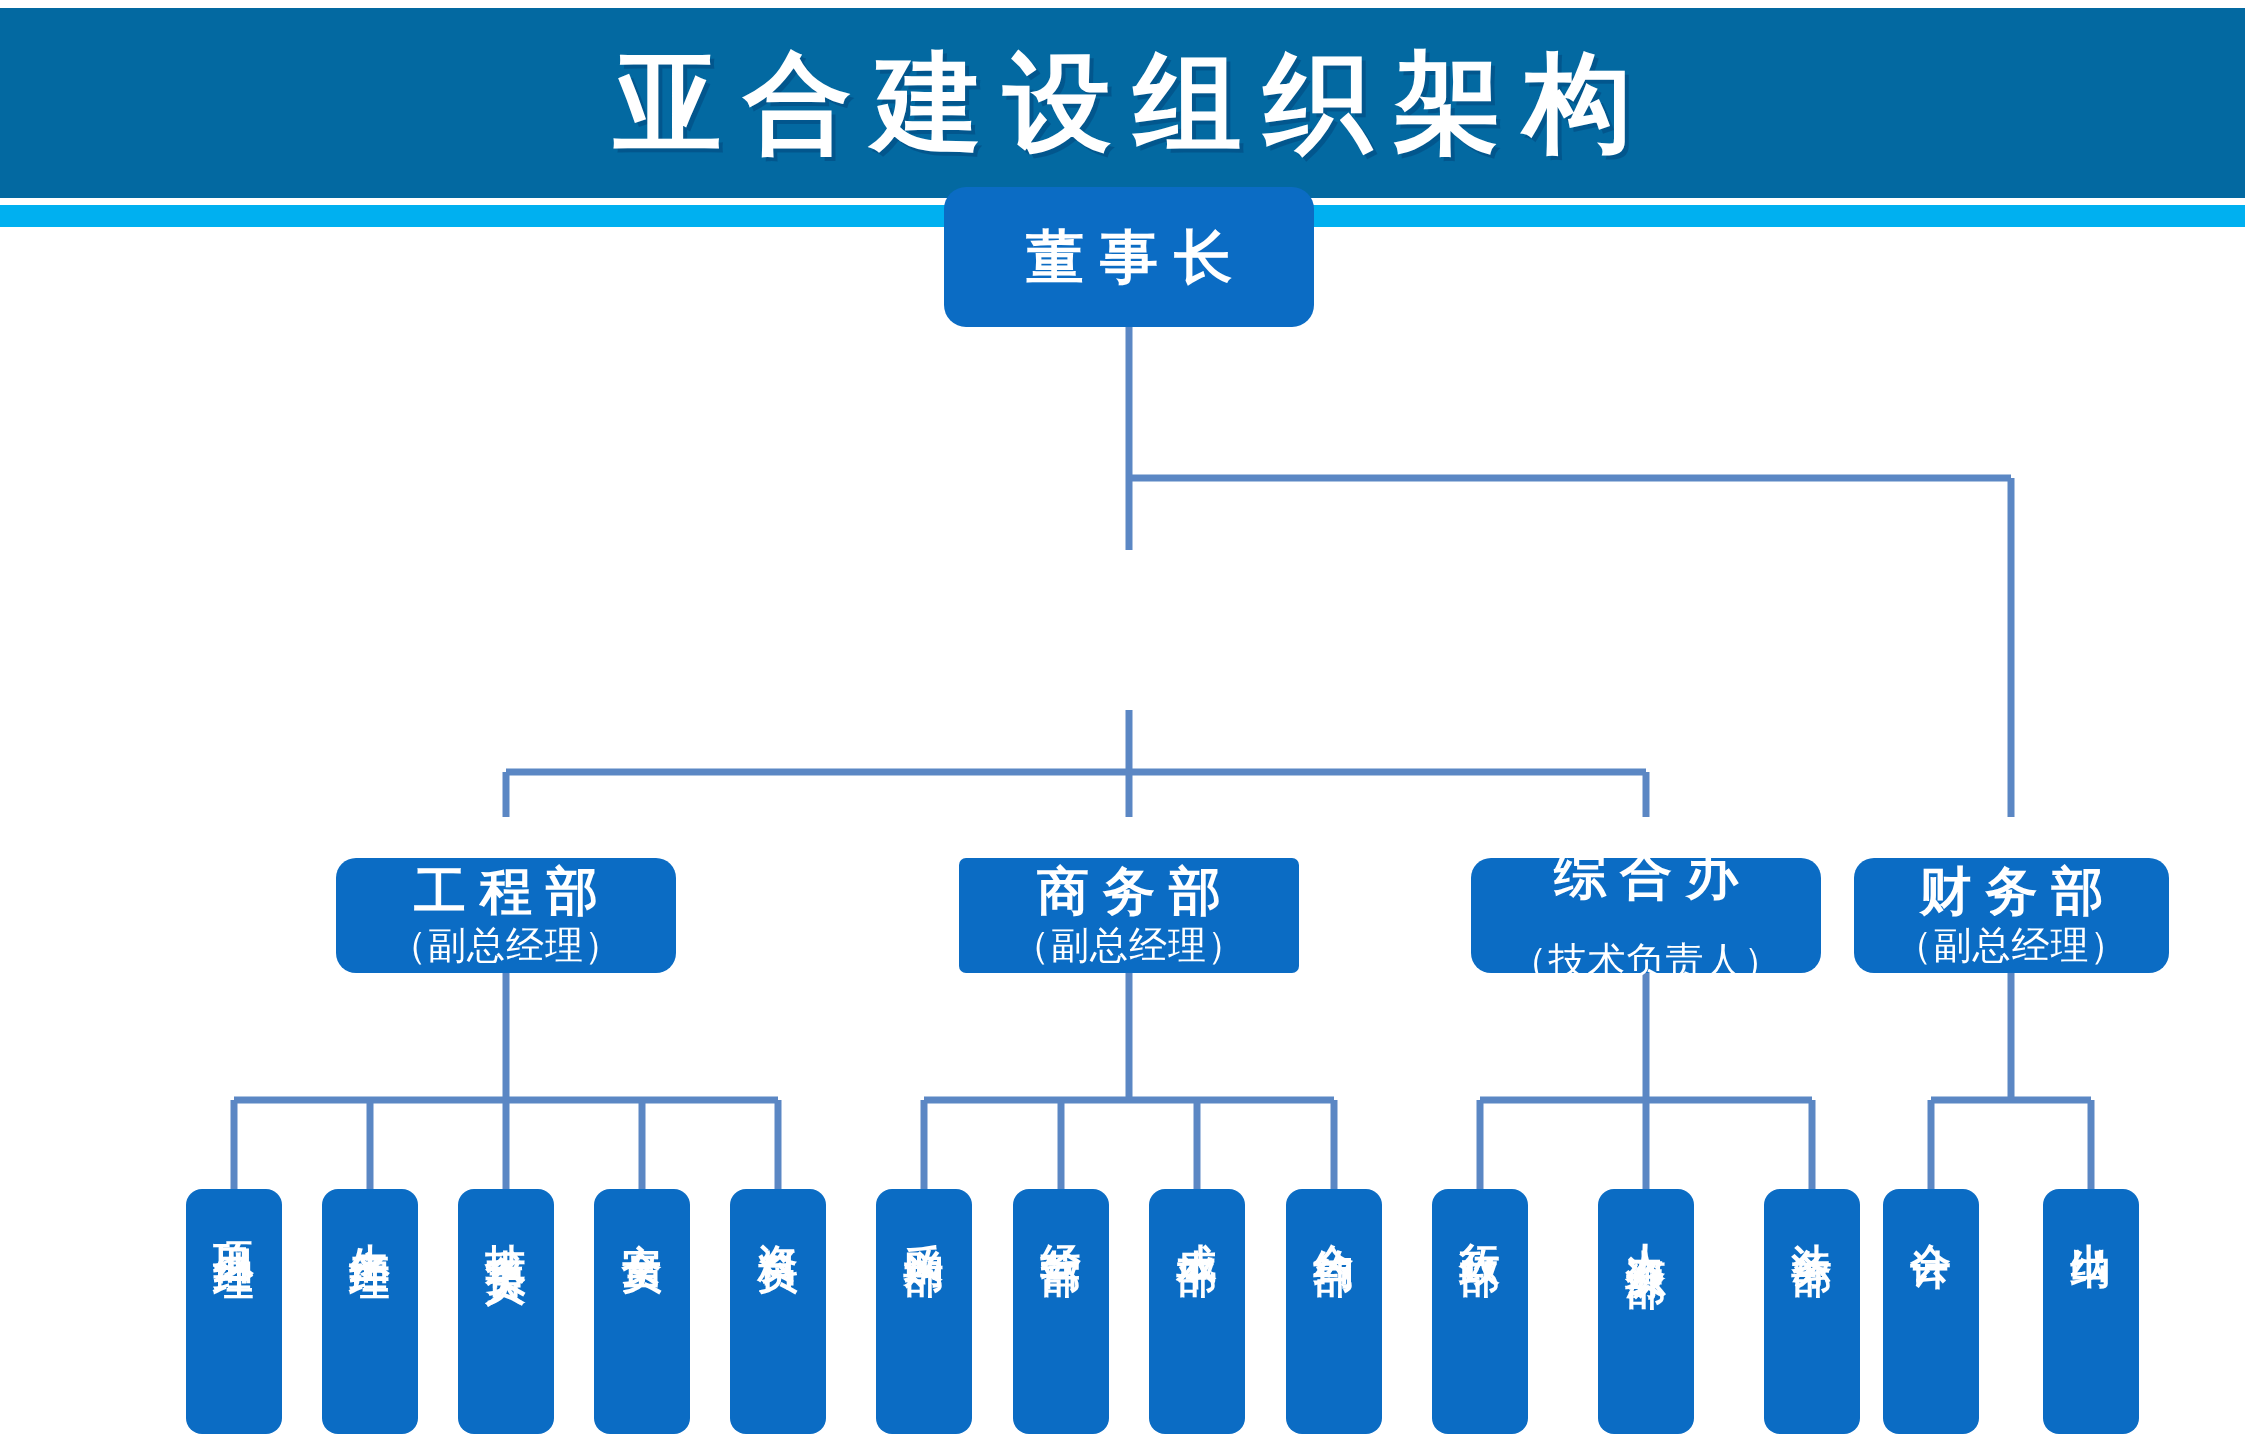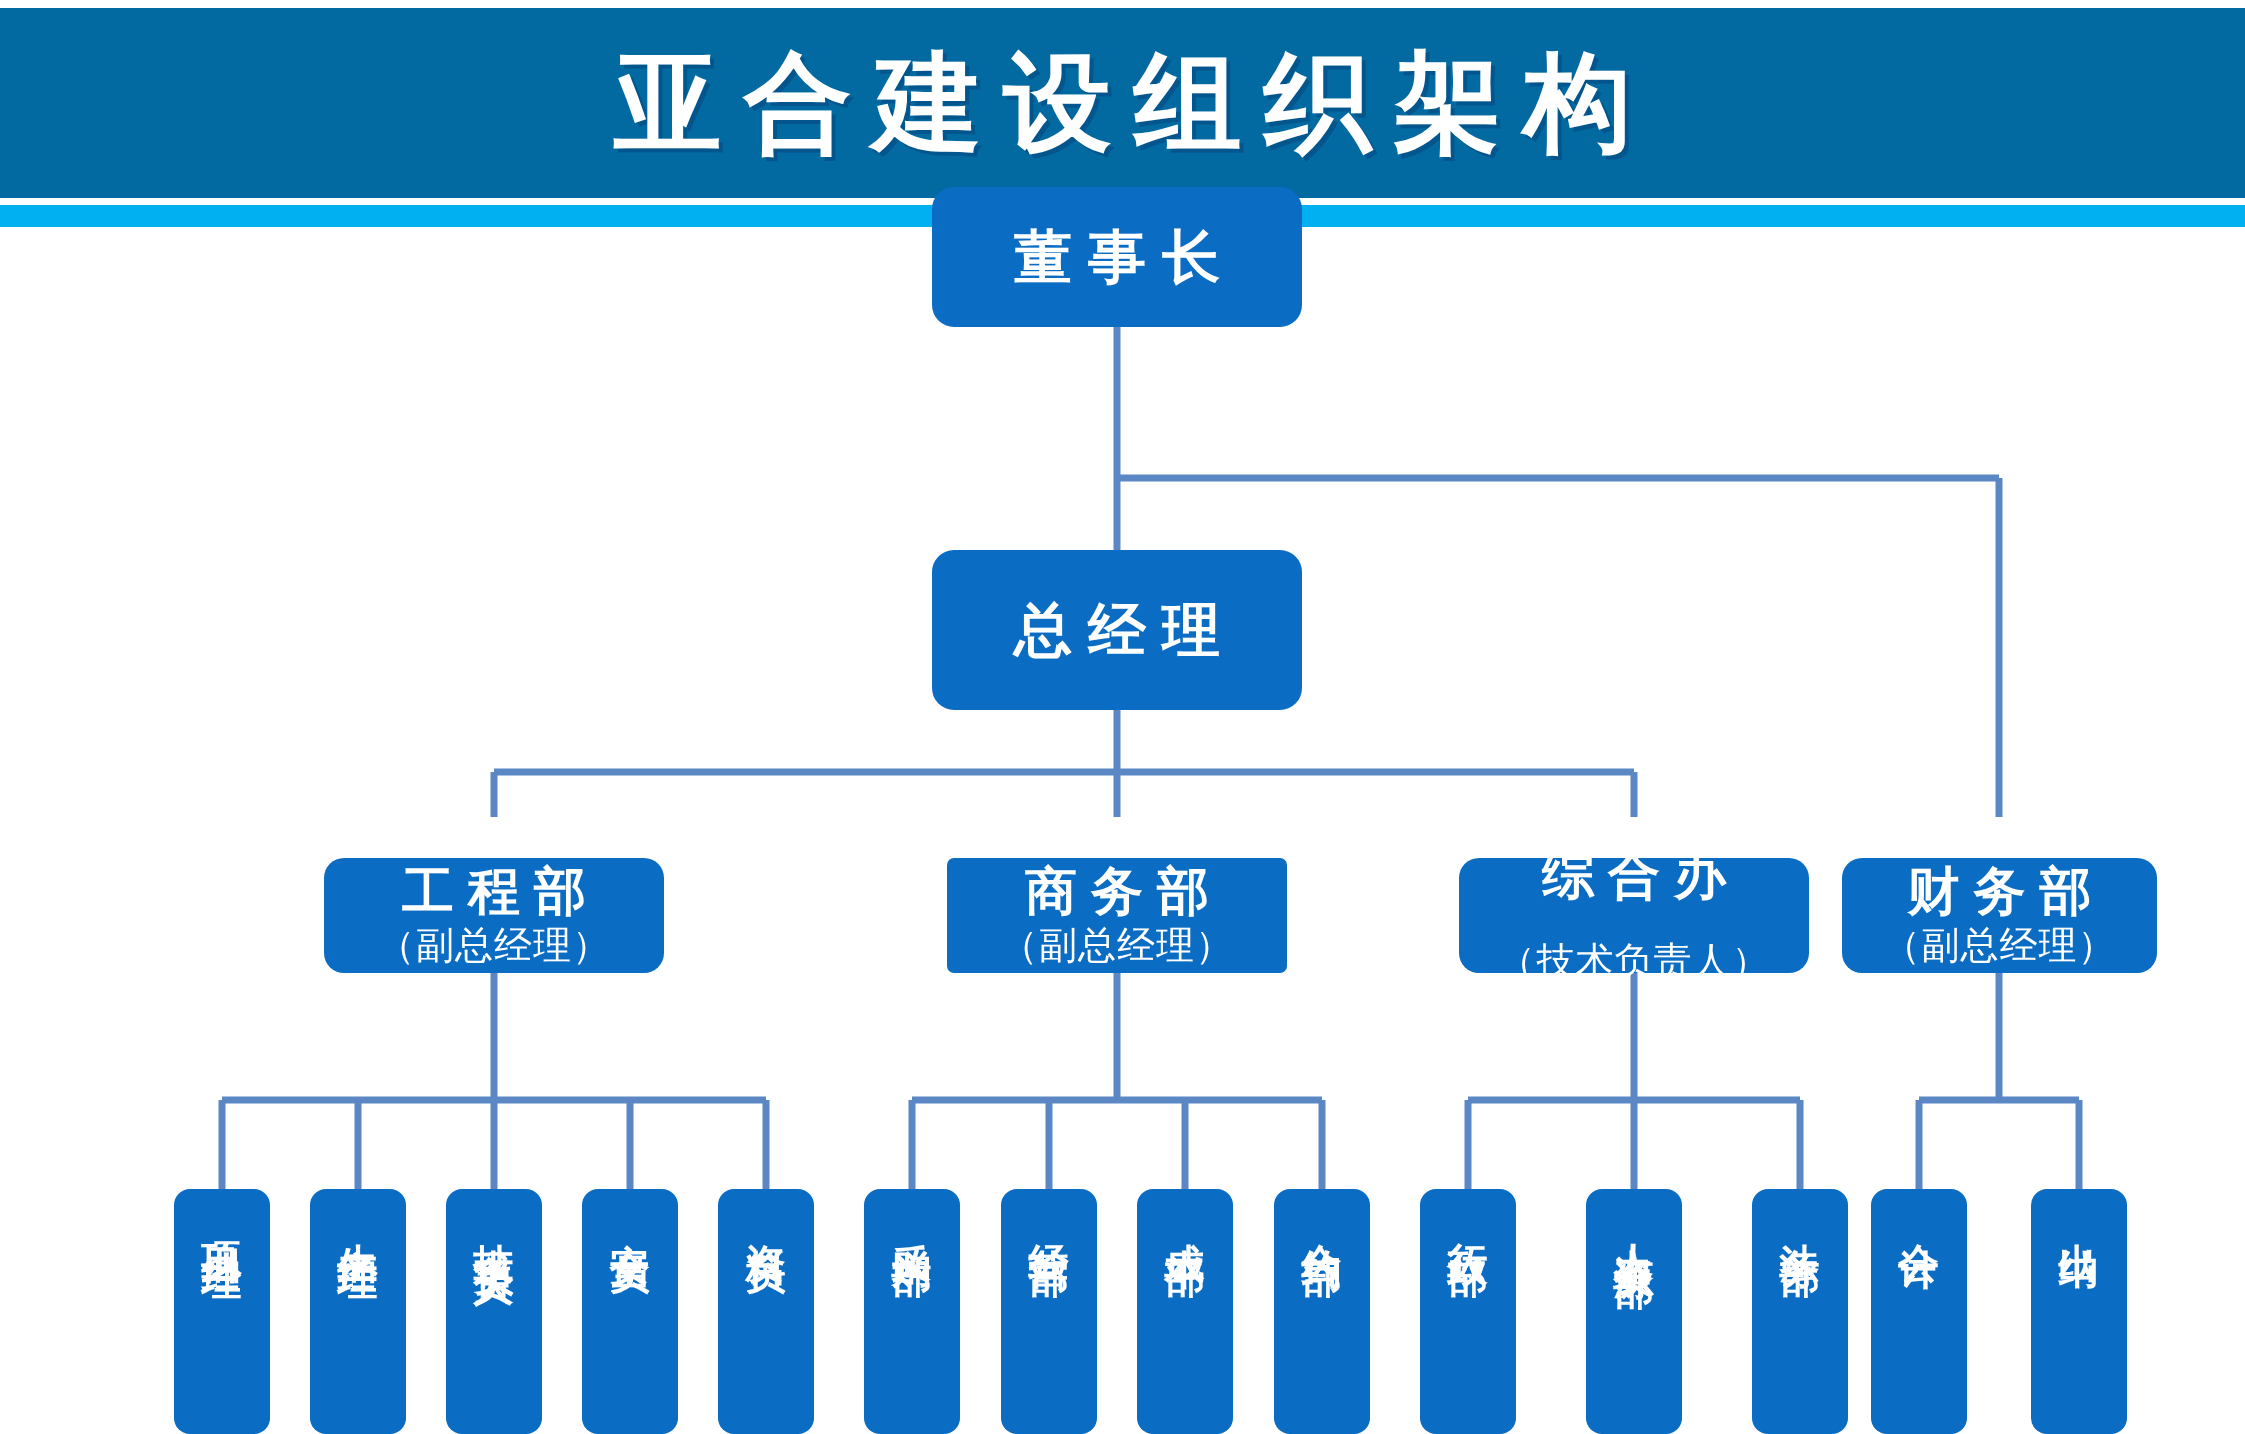"董事长" #chart-canvas { left: 4px -> 16px }
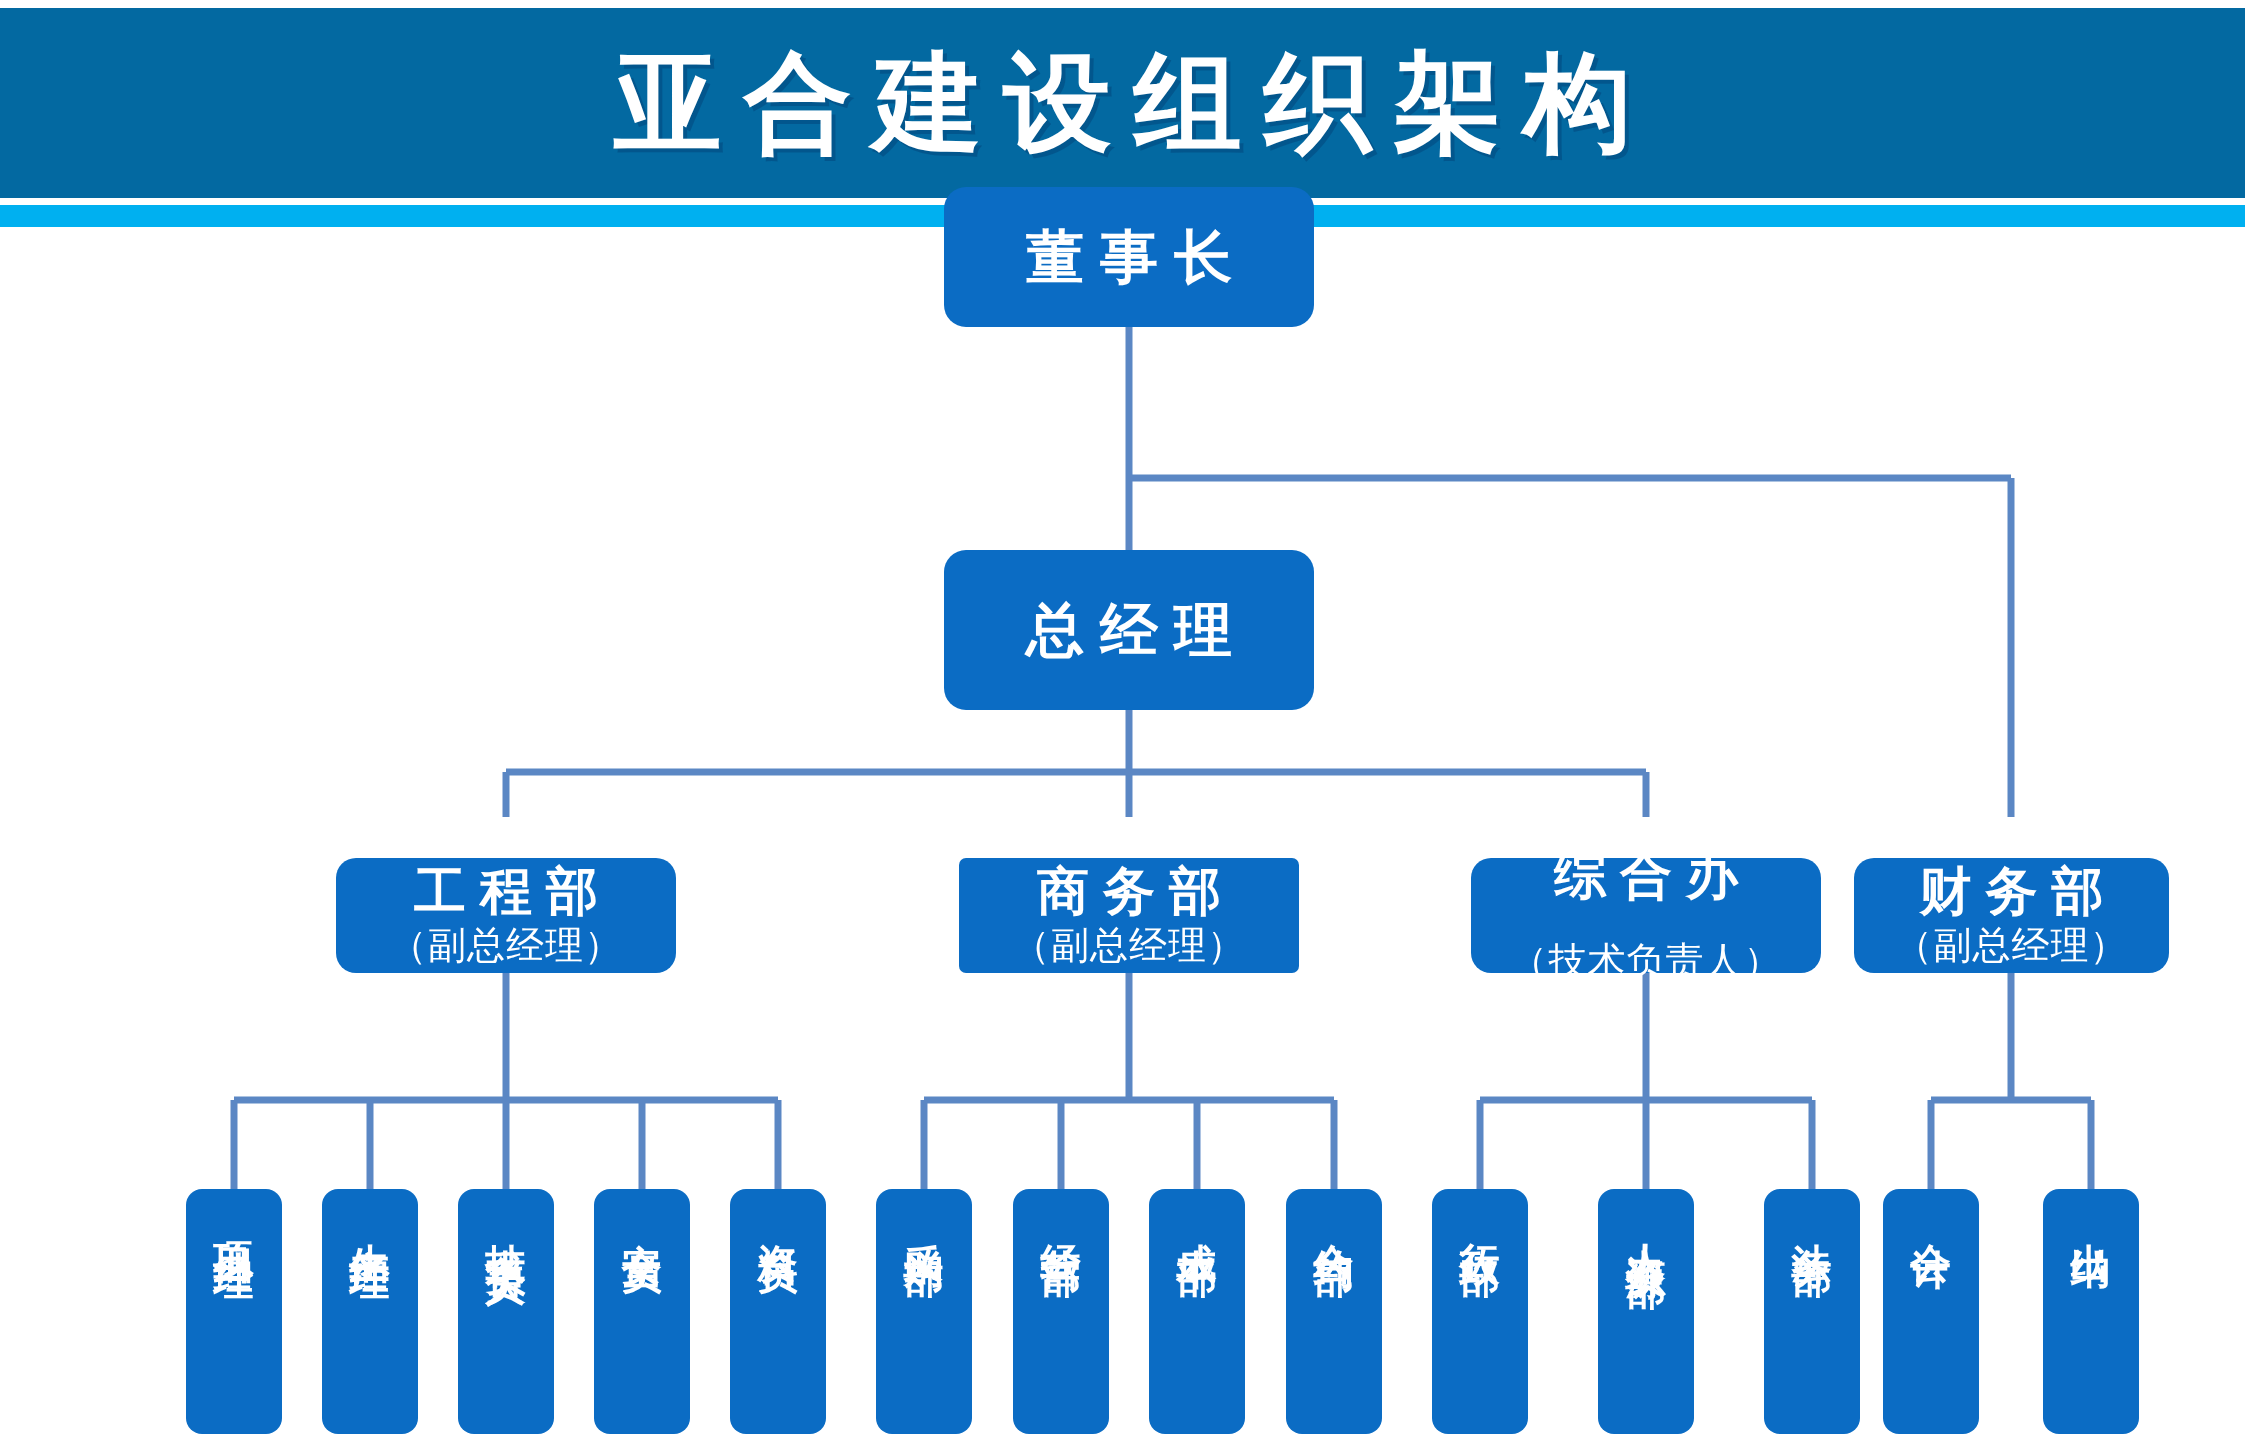"总经理" div.node { html: <div> <div>总经理</div> </div> -> none }
